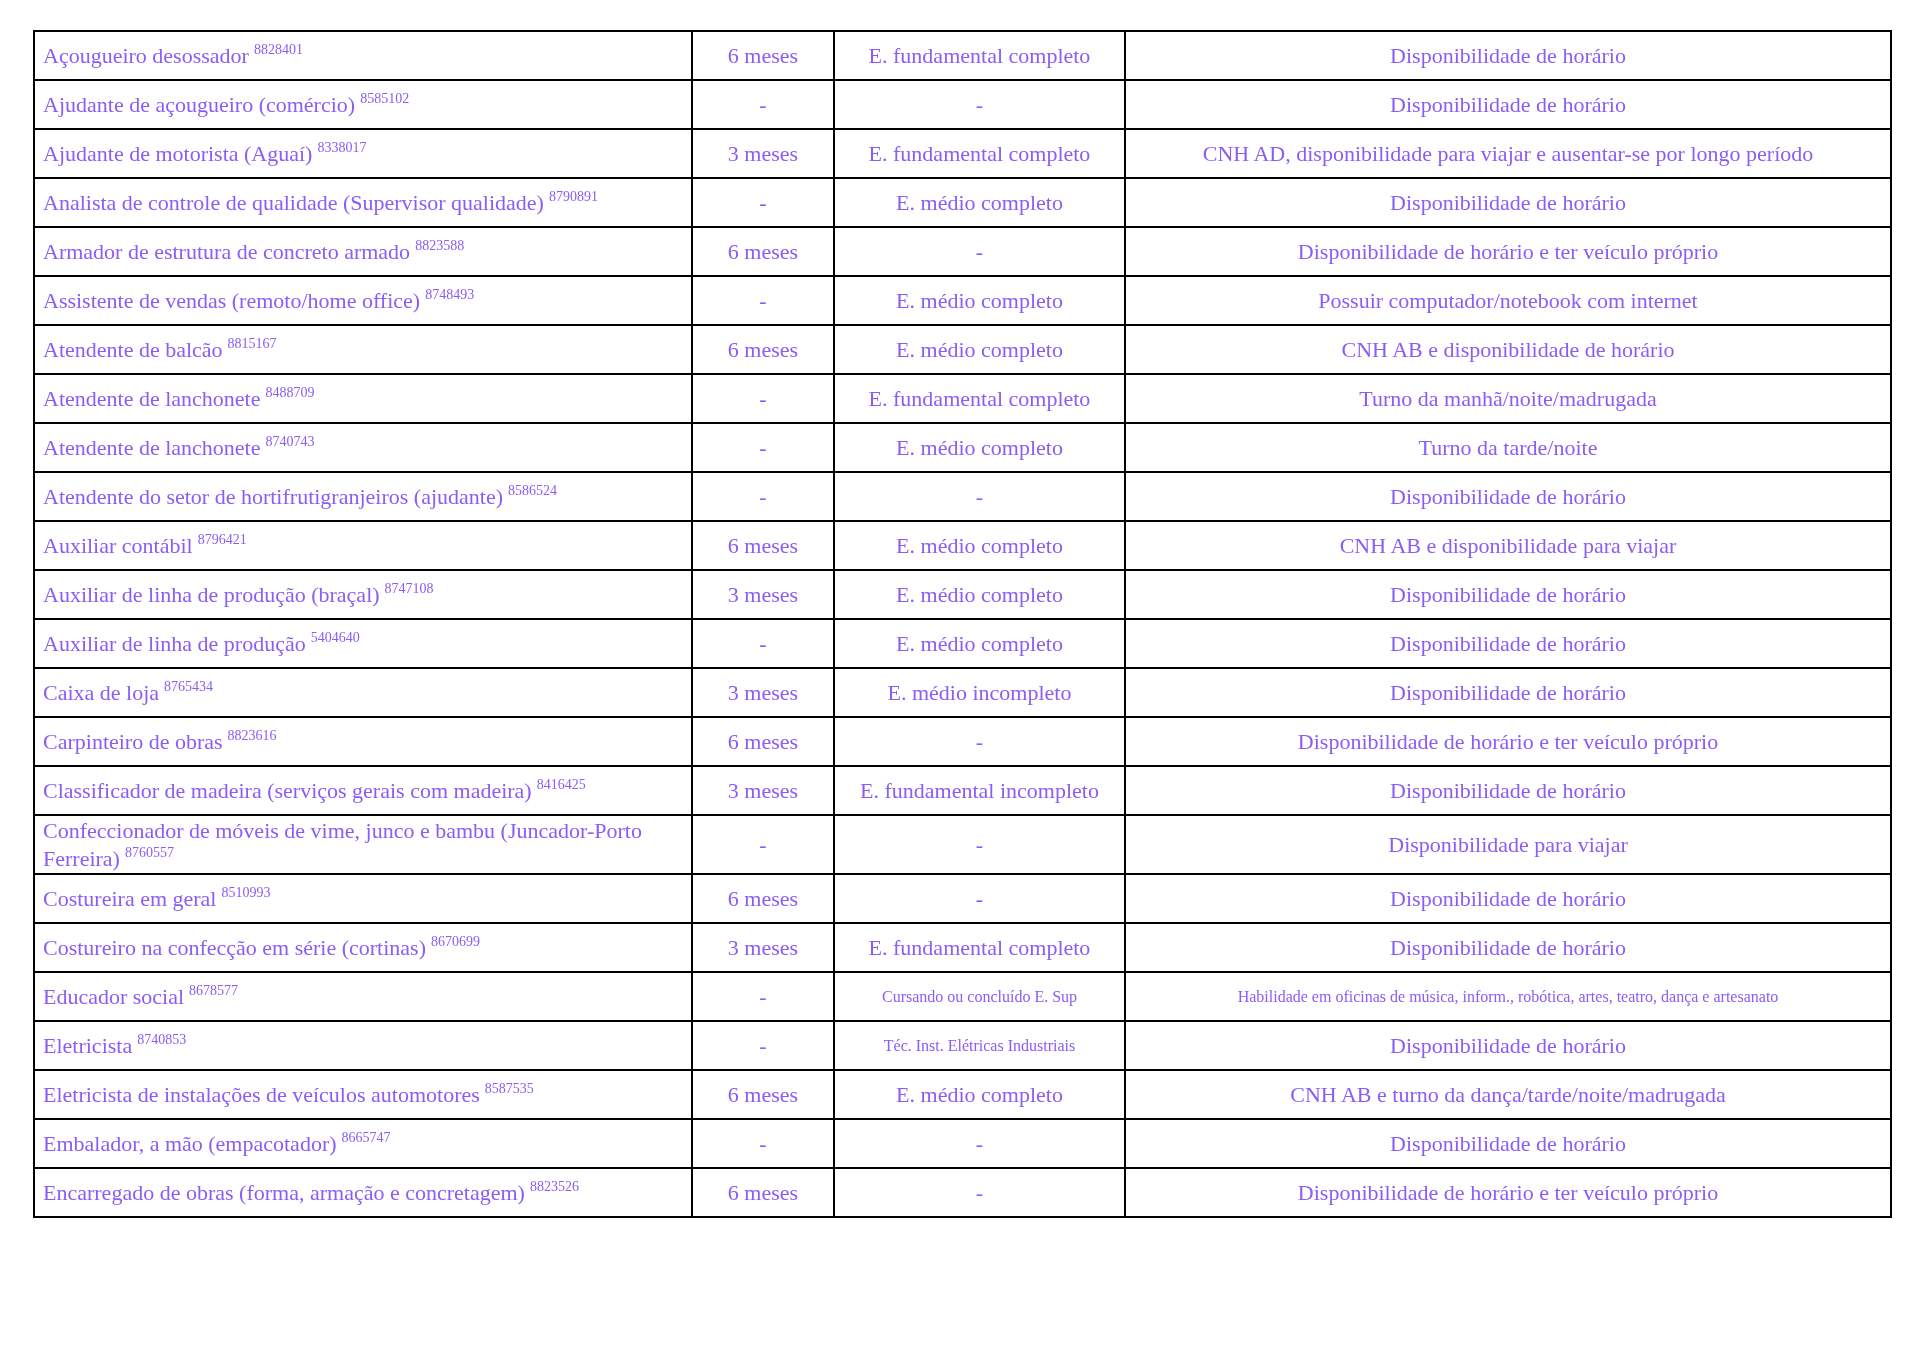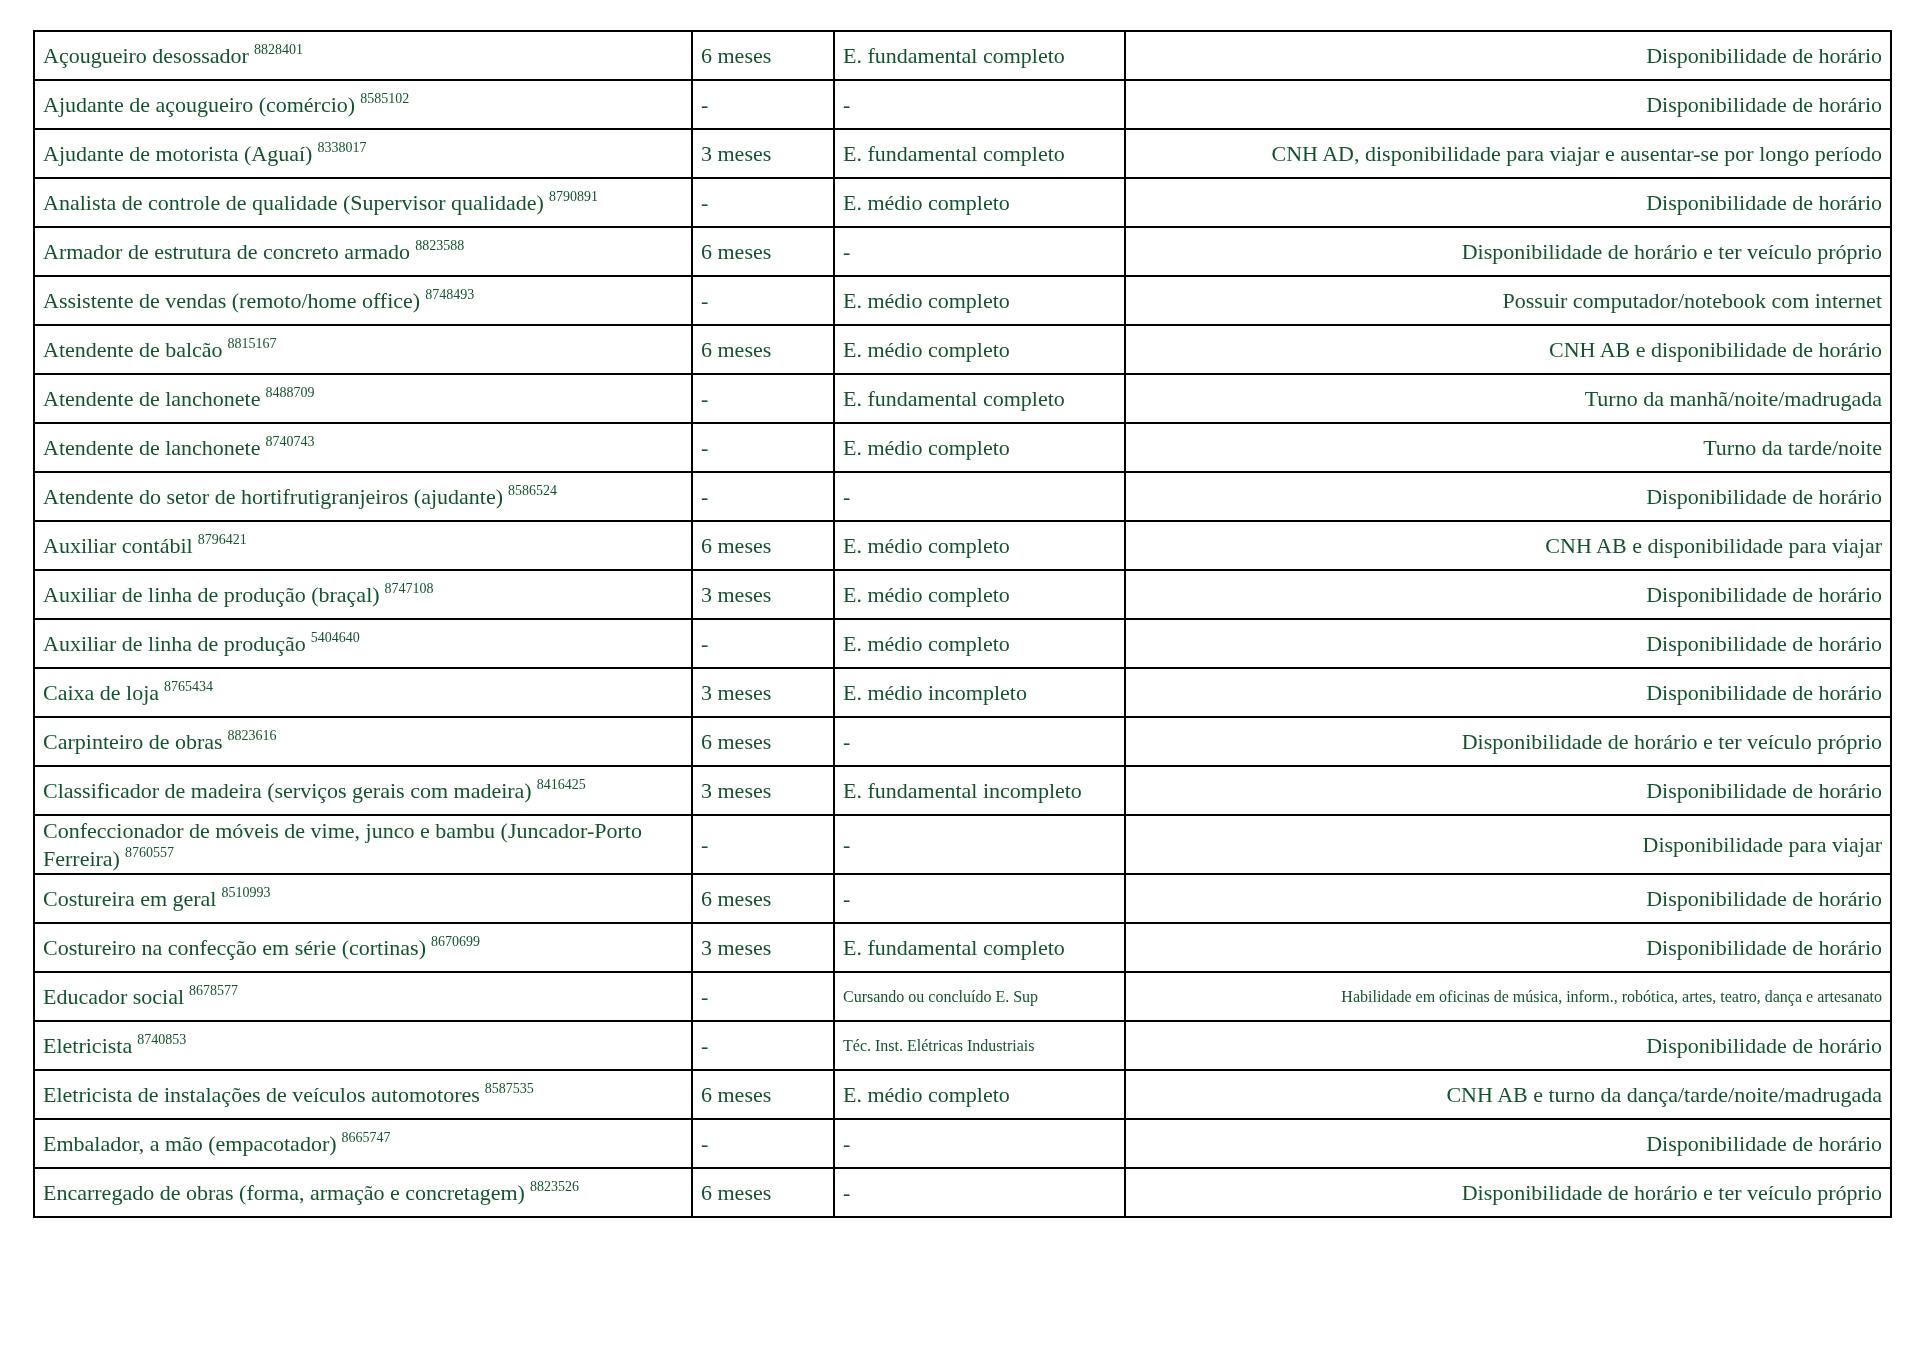"Açougueiro desossador 8828401" table.vacancies { color: #14532d -> #8b5cf6 }
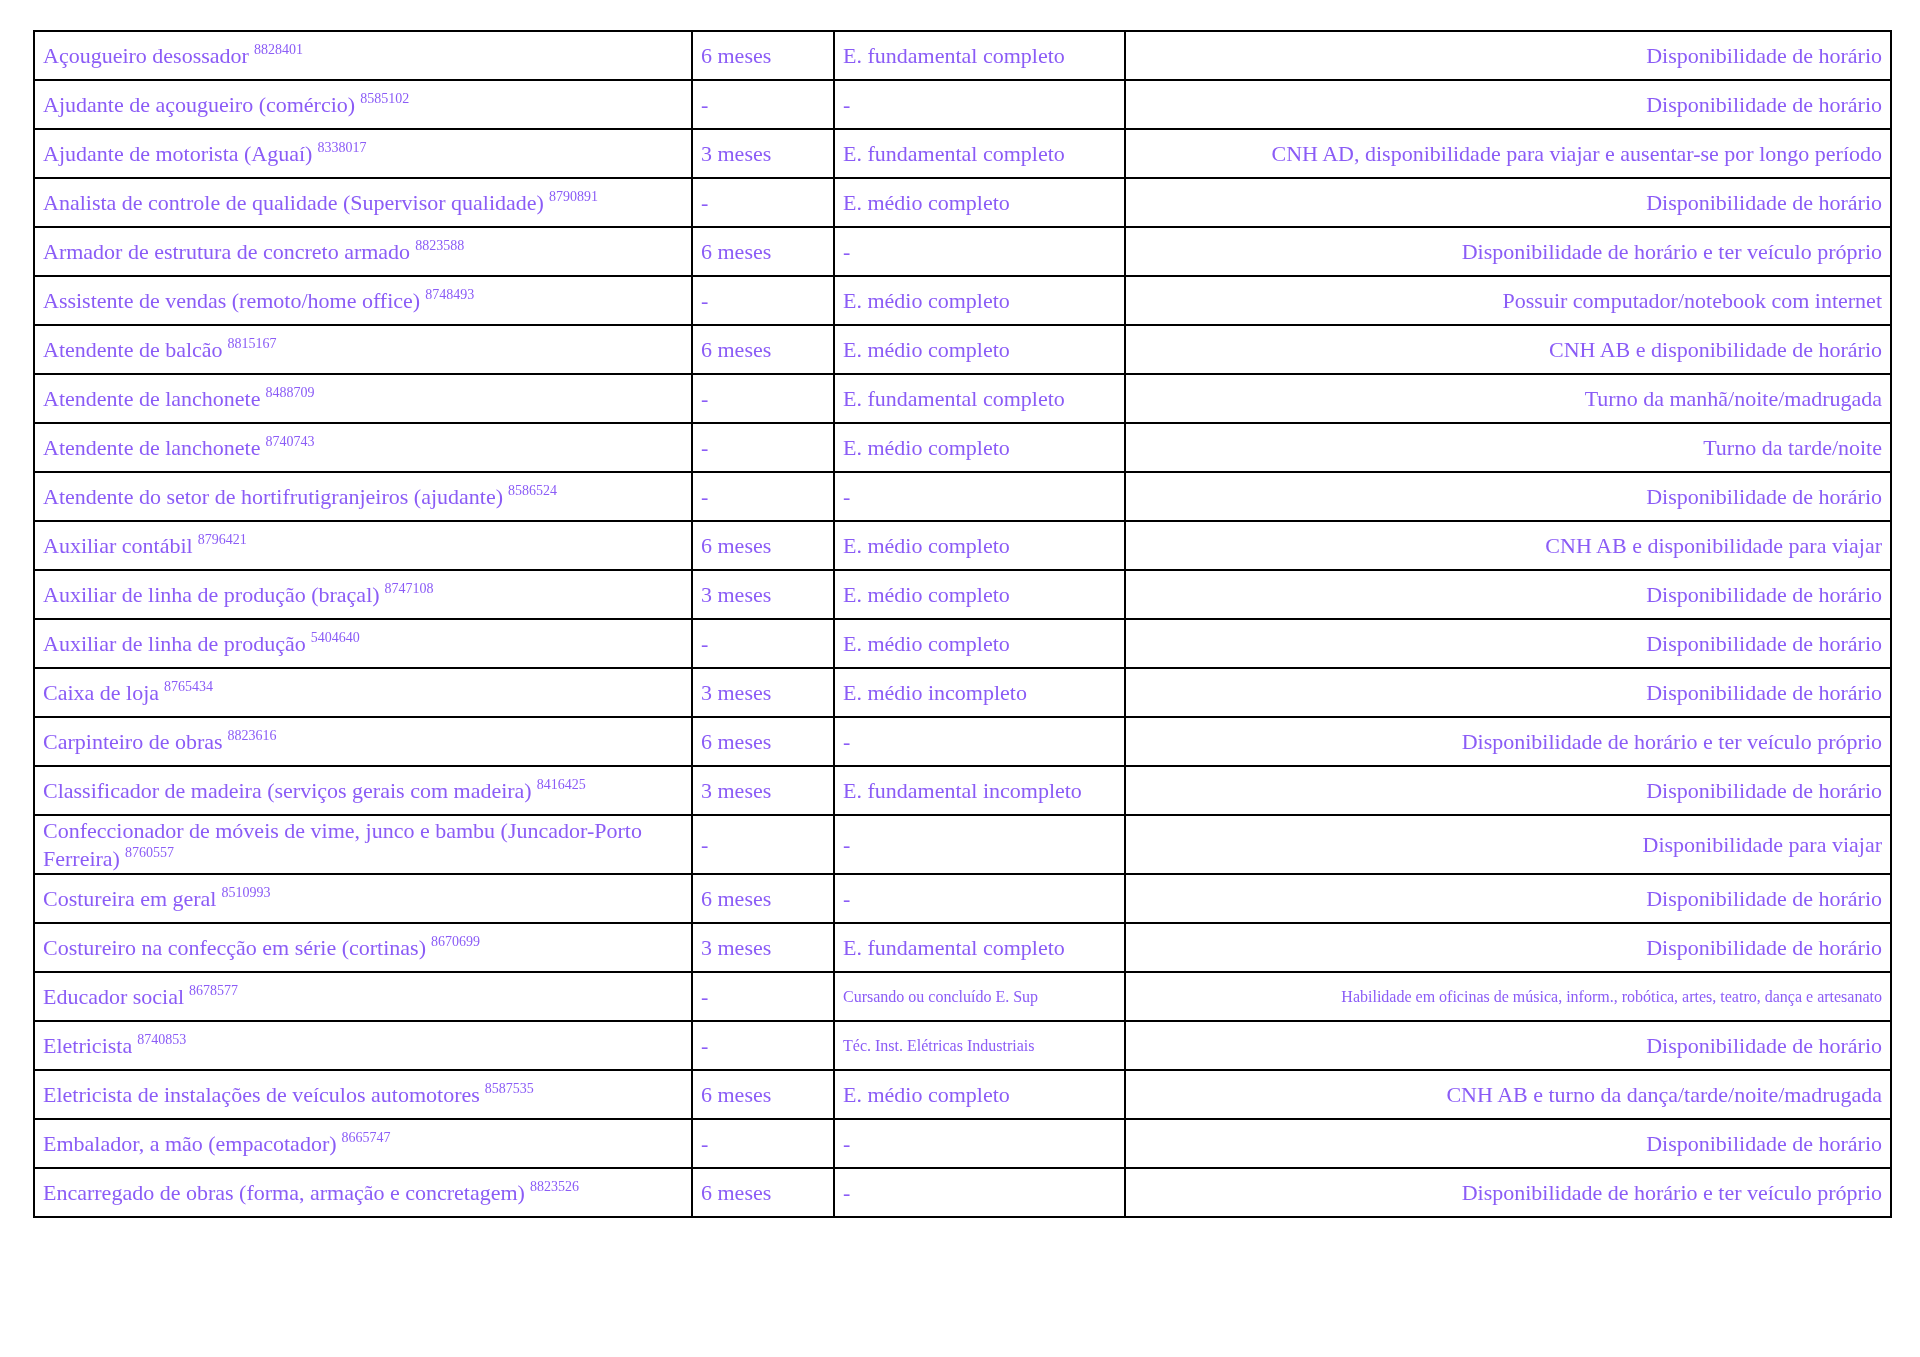"6 meses" td.cell-exp, td.cell-edu { text-align: none -> center }
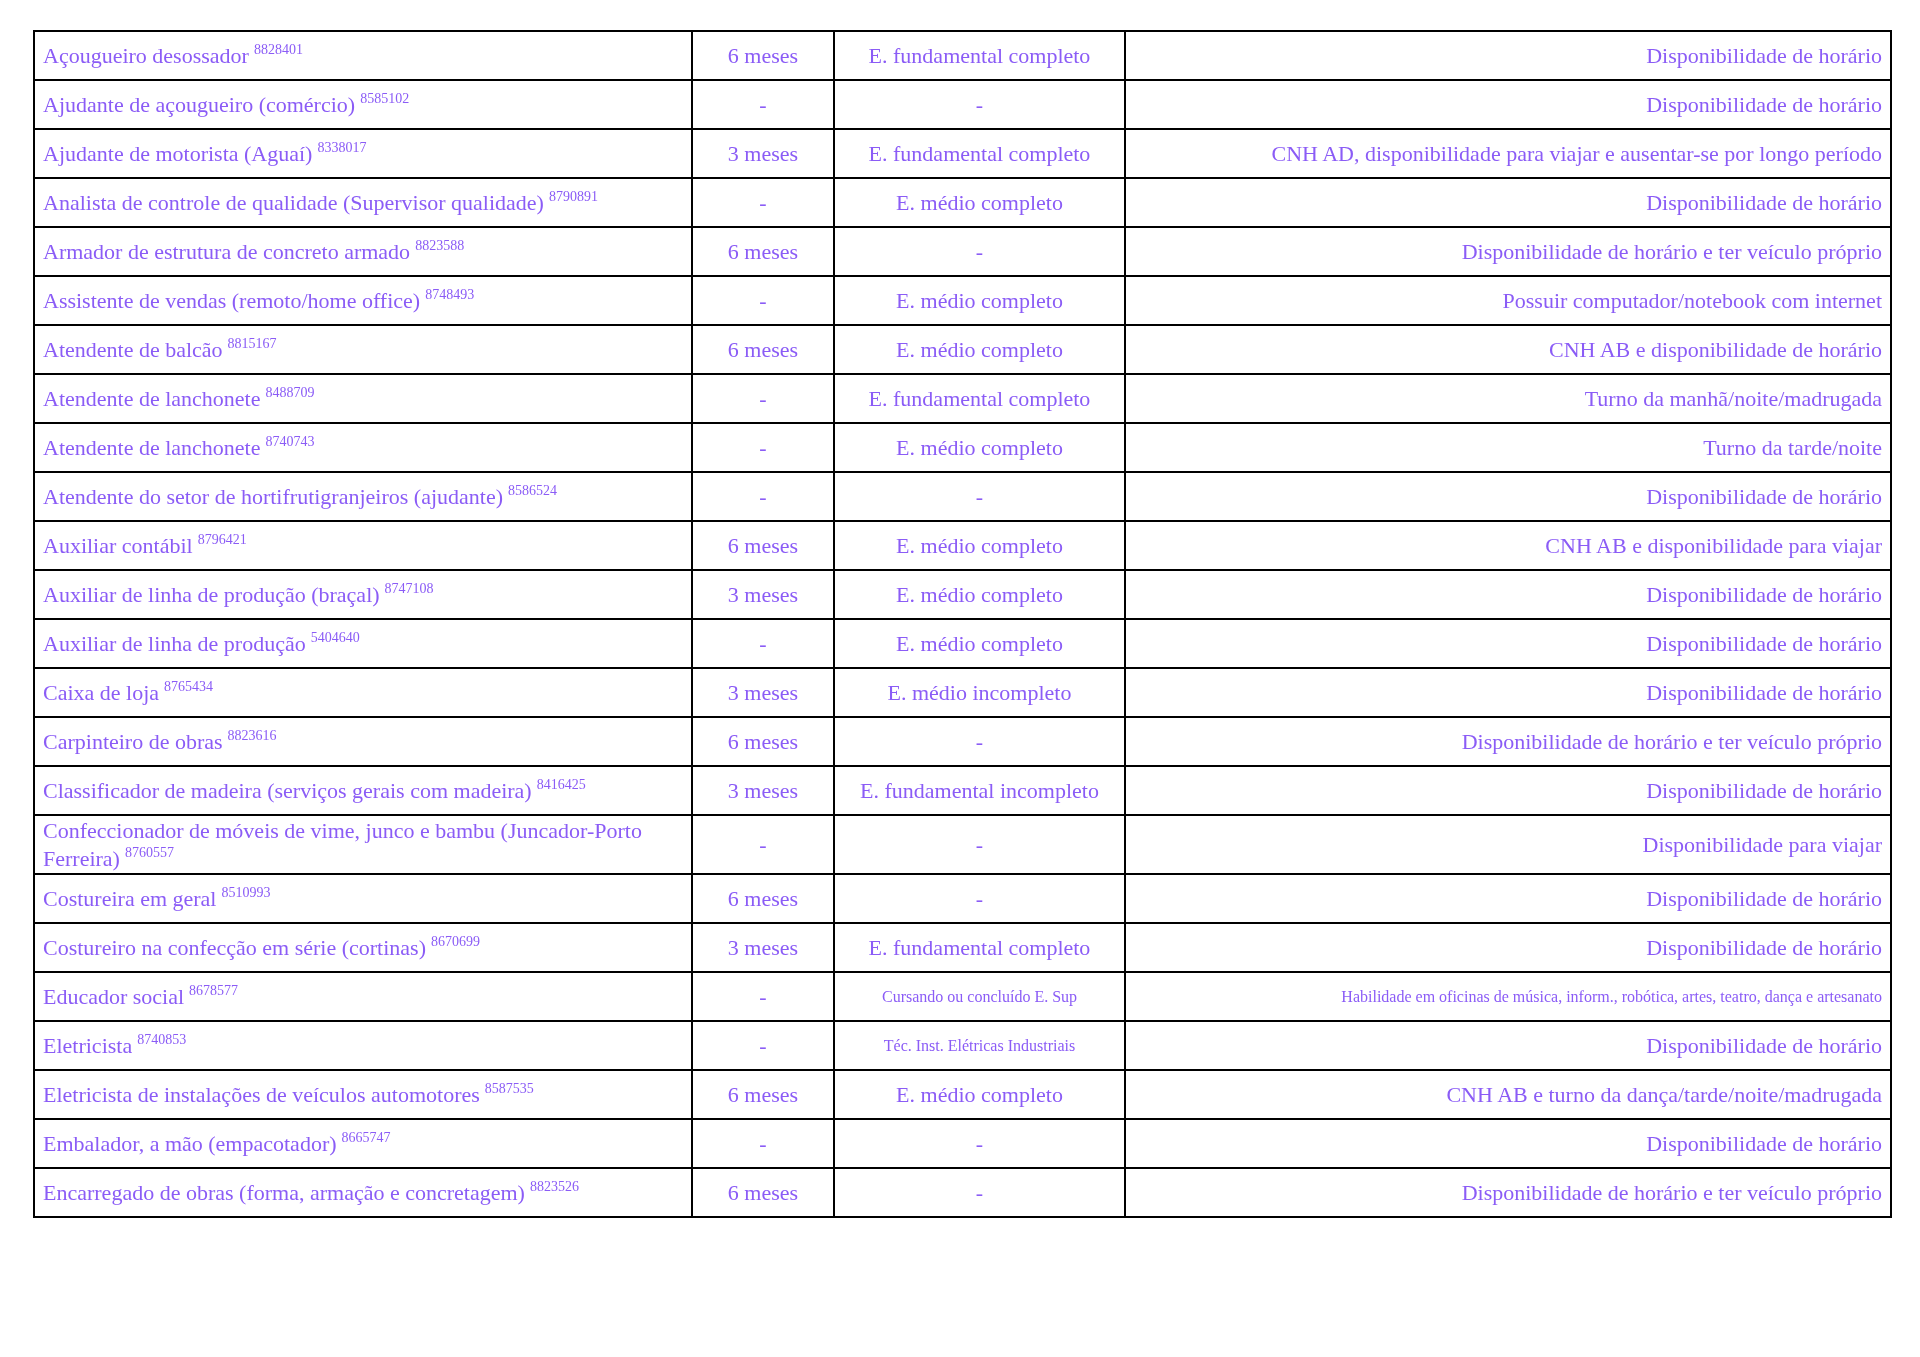"Disponibilidade de horário" td.cell-req { text-align: right -> center }
